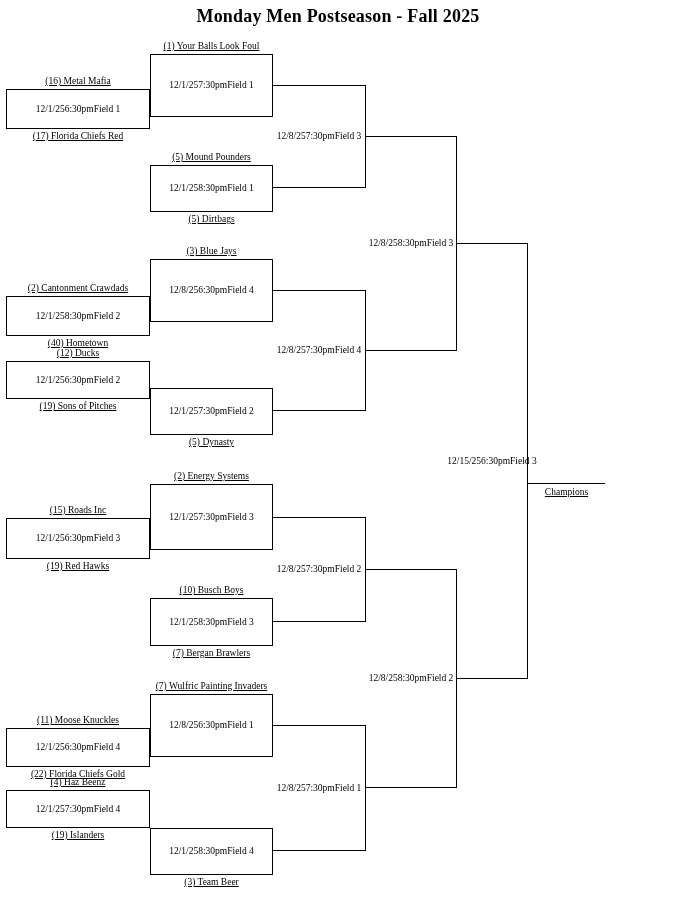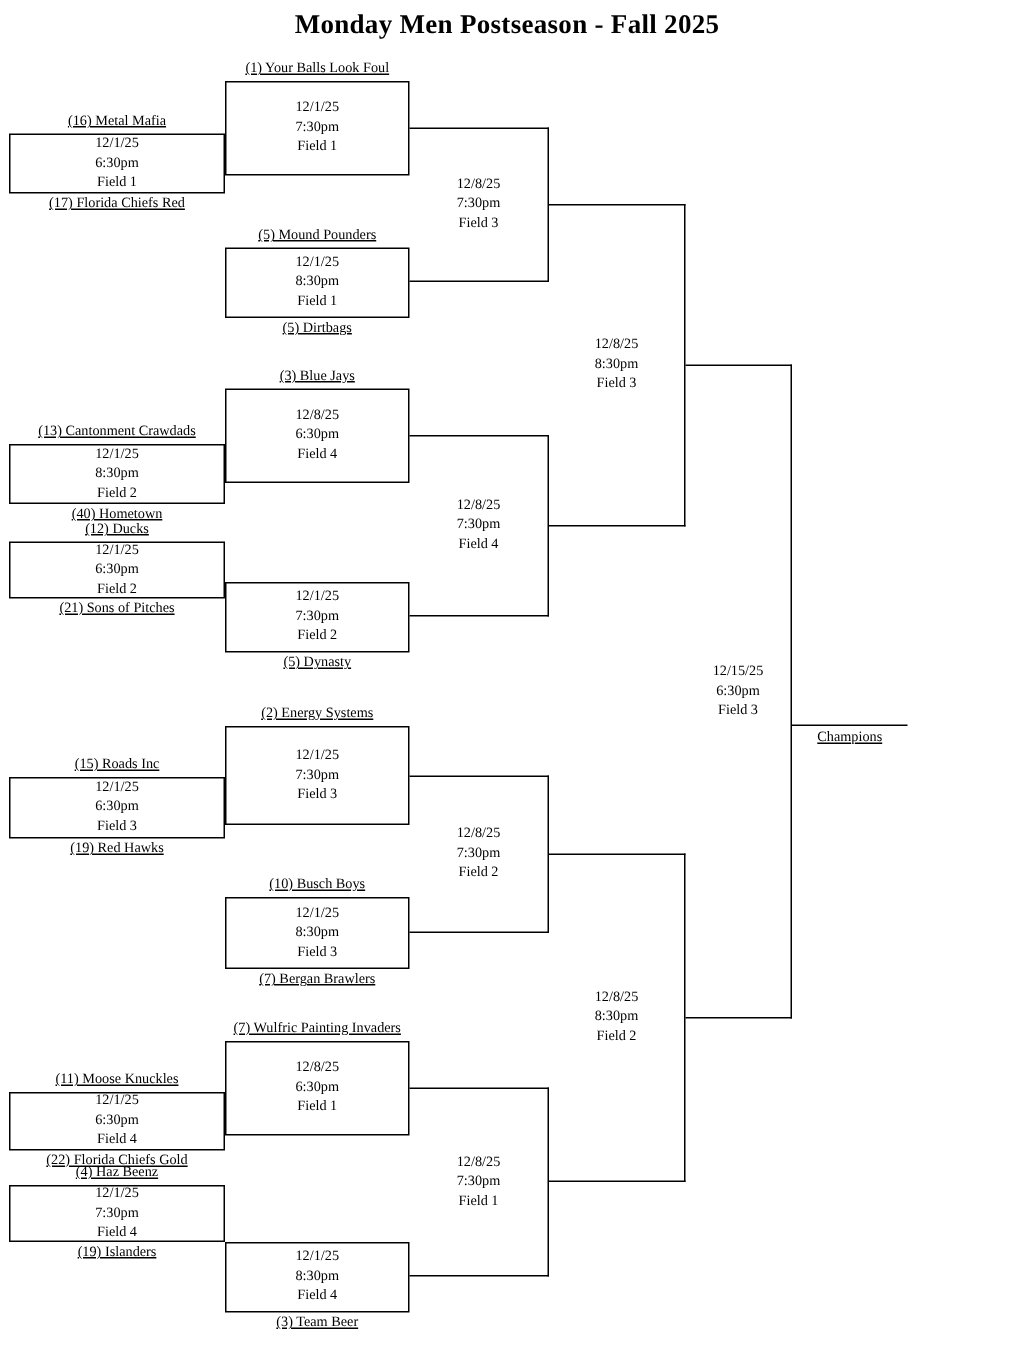"12/1/25" .box { flex-direction: column -> row }
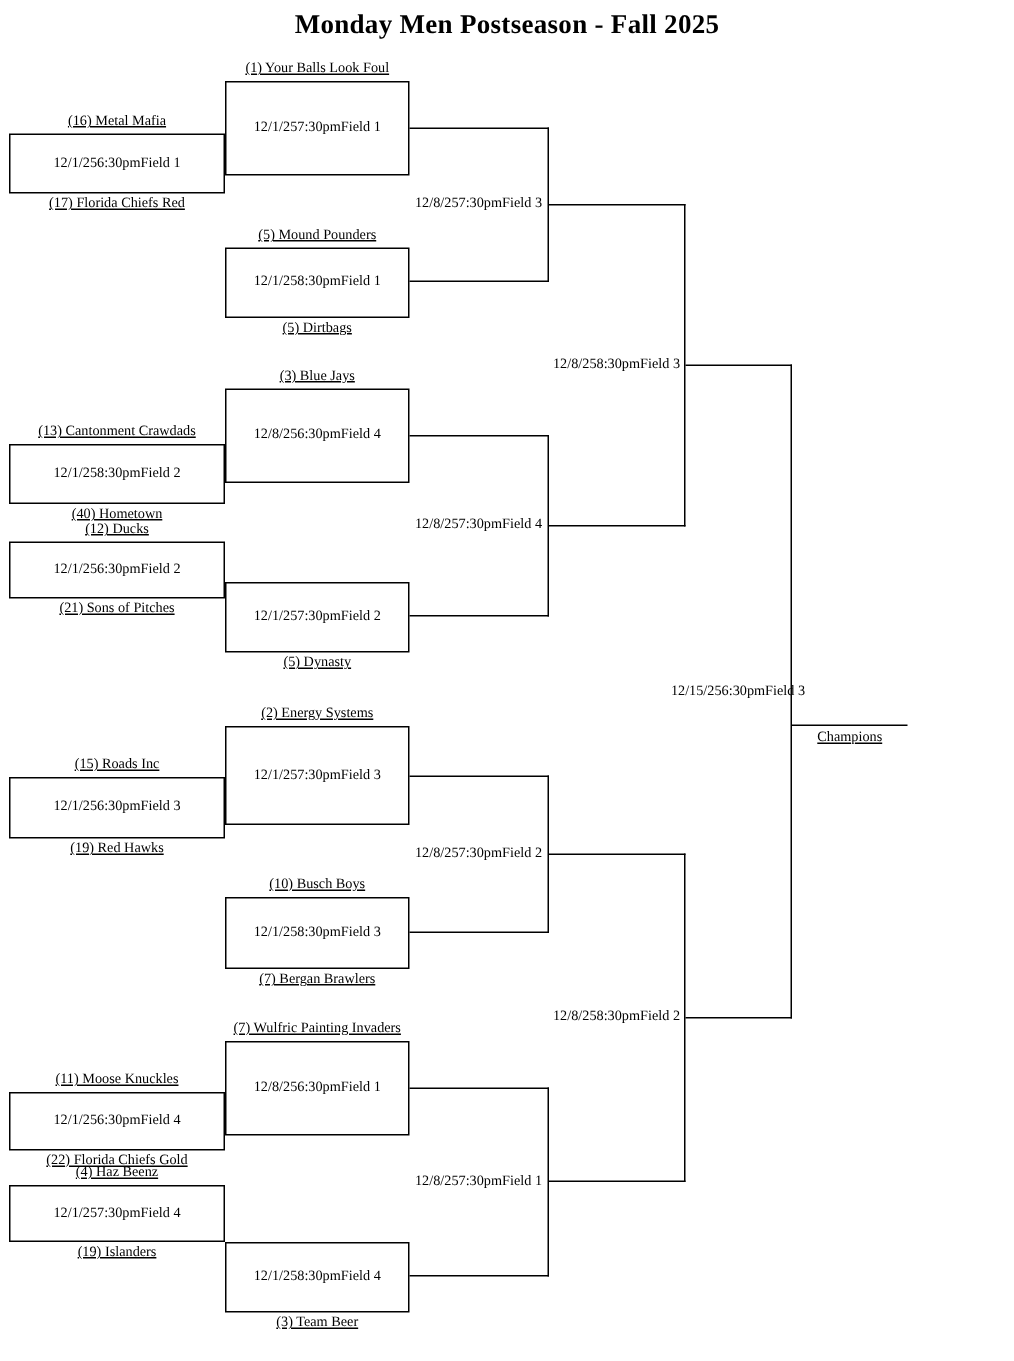"(13) Cantonment Crawdads" div.t { text: 13 -> 2 }
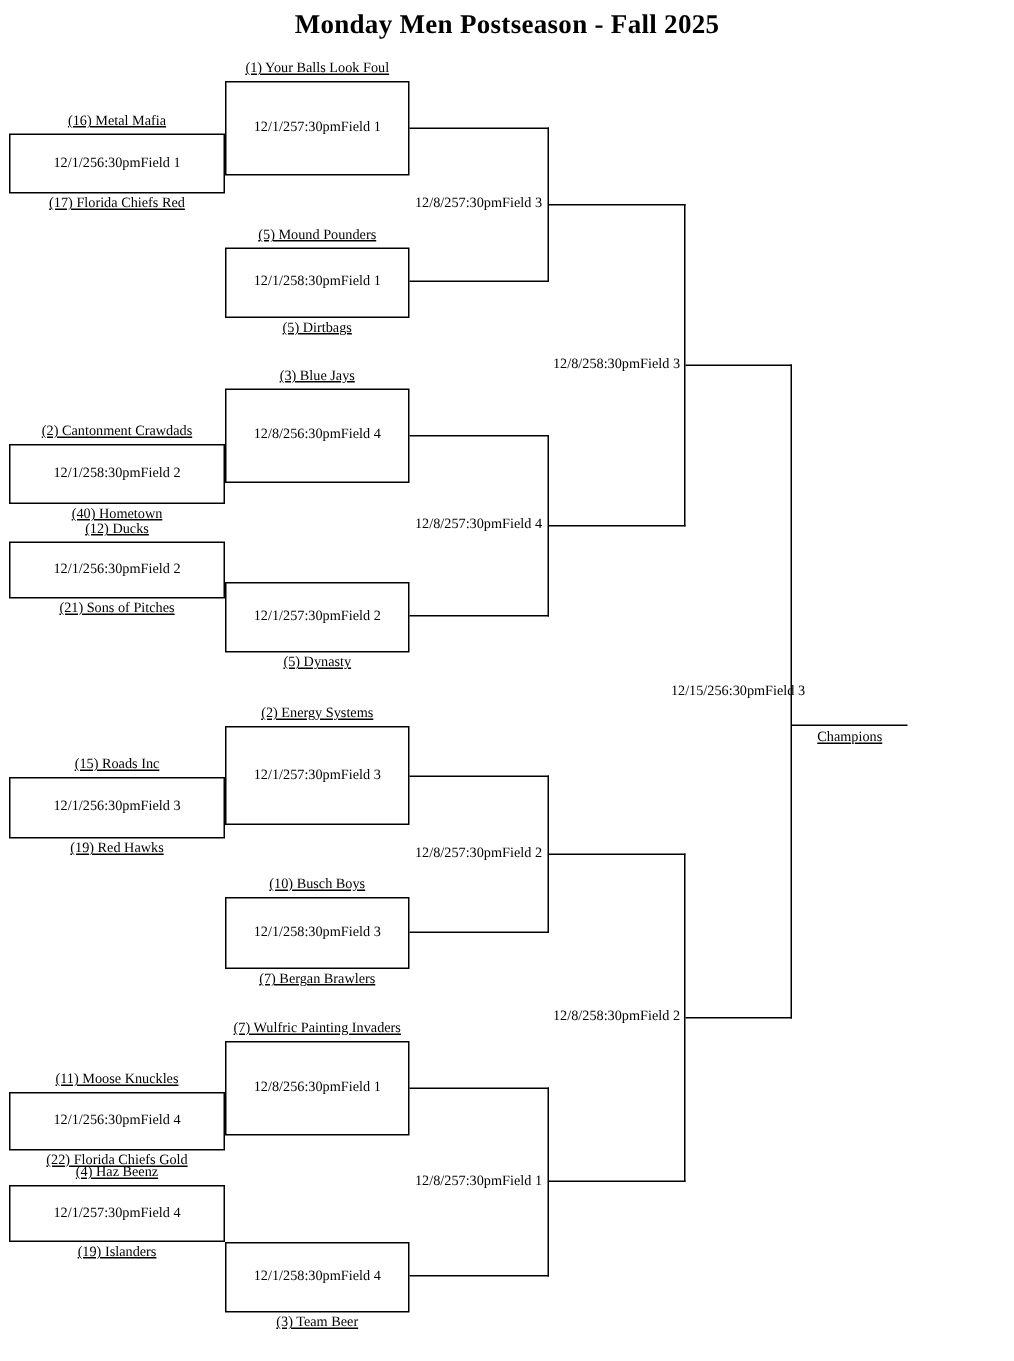"(21) Sons of Pitches" div.t { text: 21 -> 19 }
